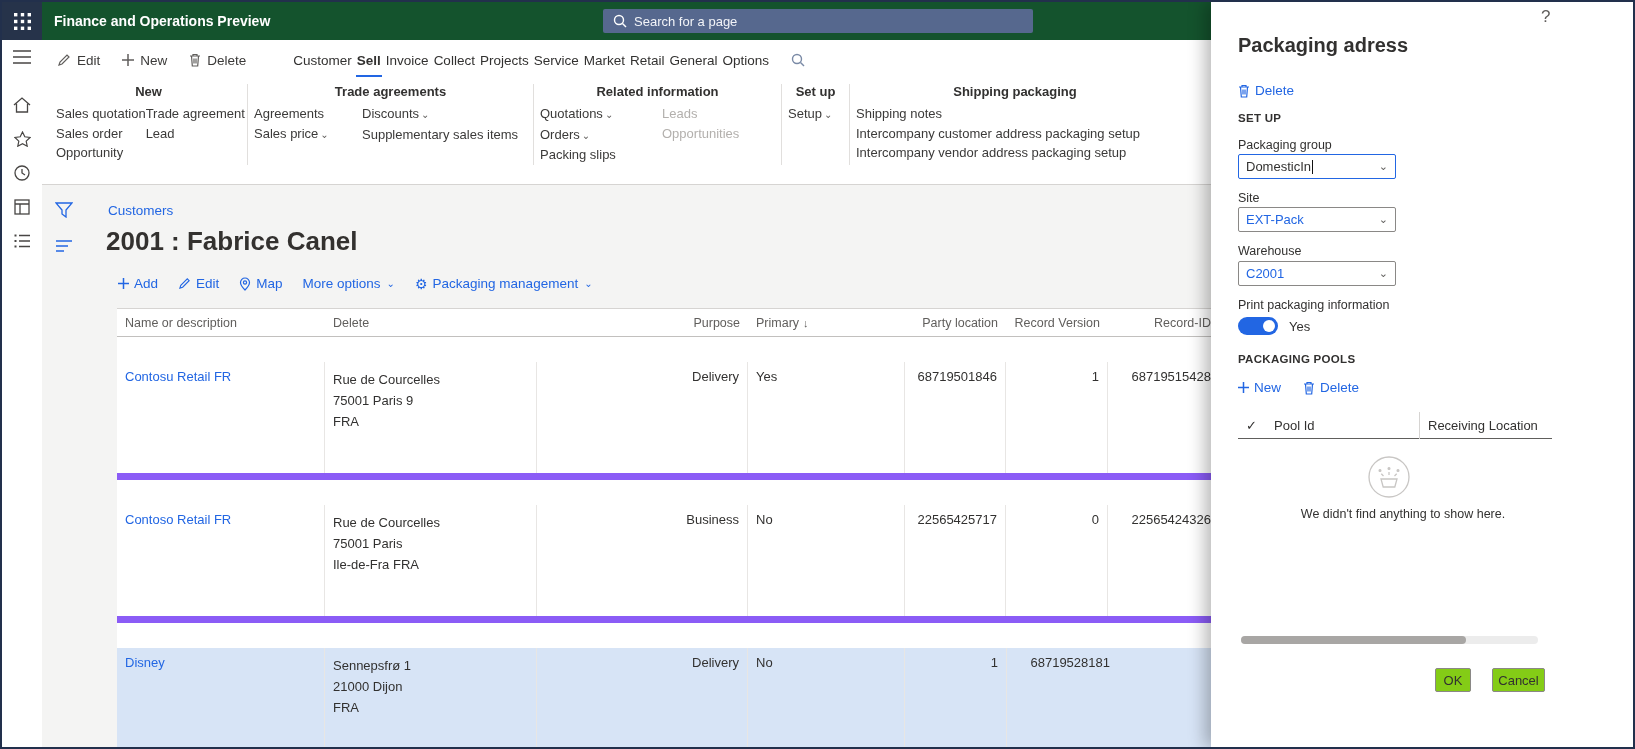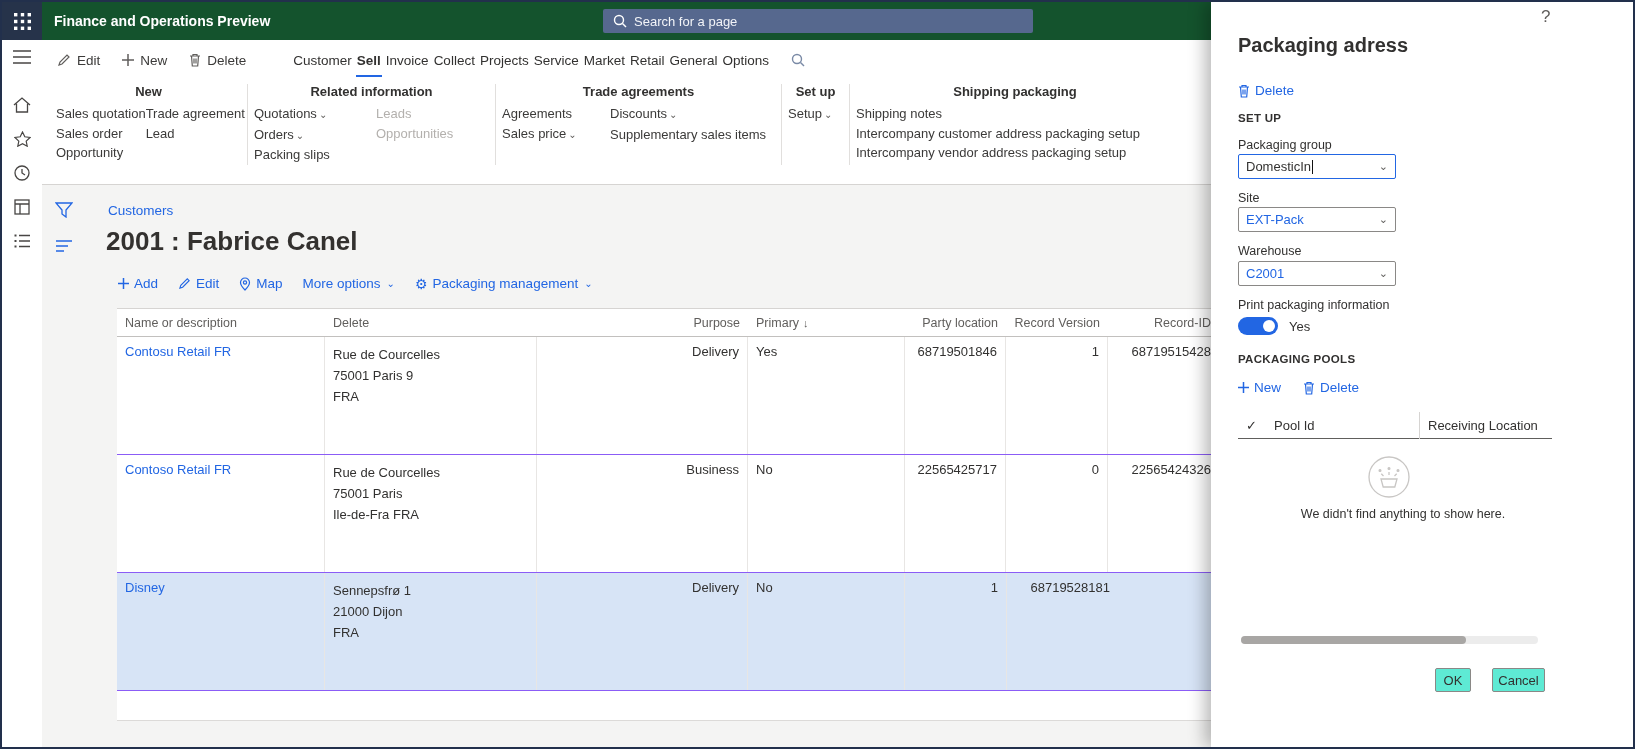"Related information" div.rgroup { order: before "Trade agreements" -> after "Trade agreements" }
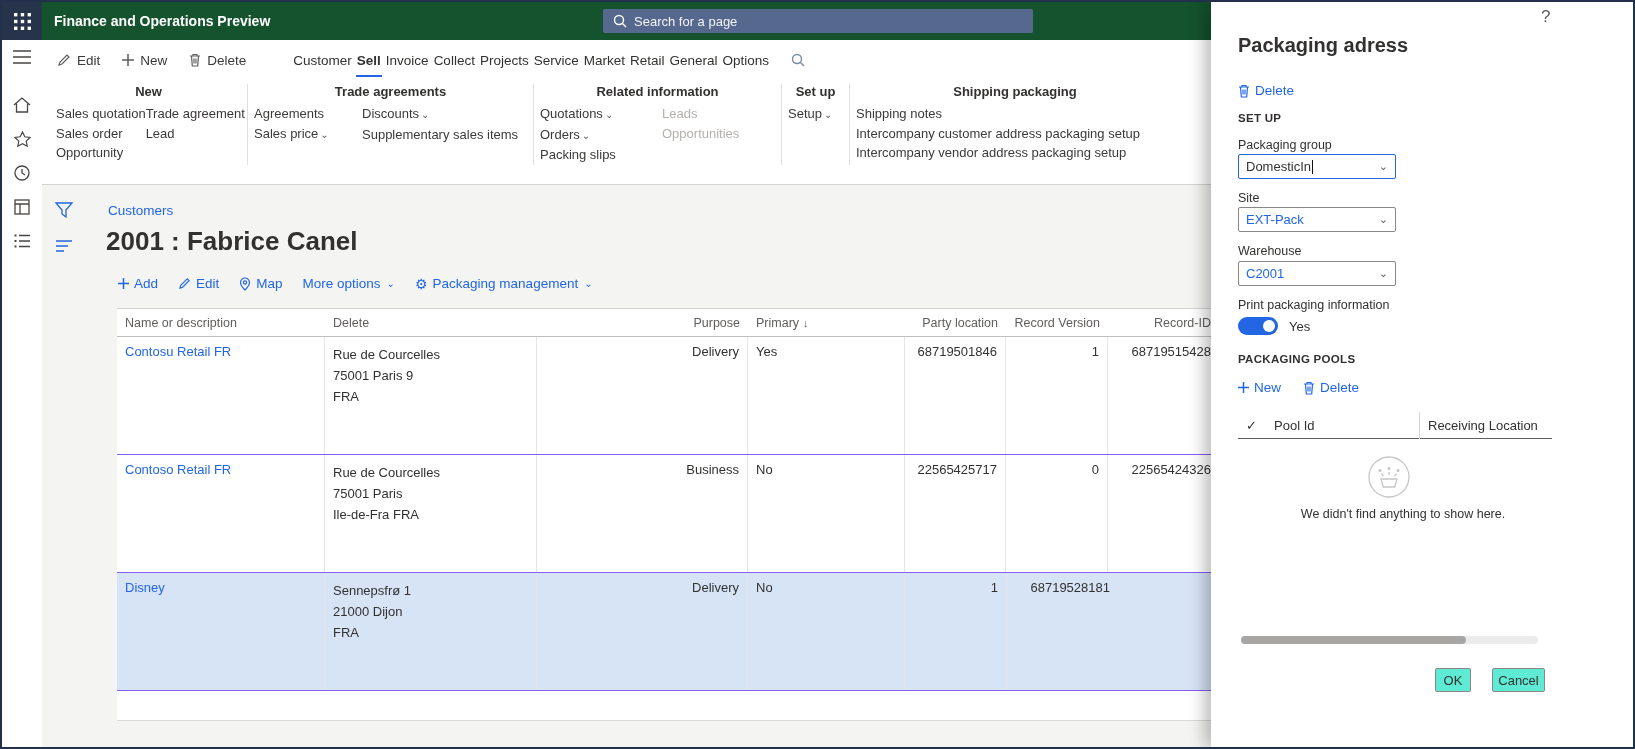"Contosu Retail FR" .g-body .g-row { border-bottom: 1px solid #8b5cf6 -> 7px solid #8b5cf6; margin-top: none -> 25px }
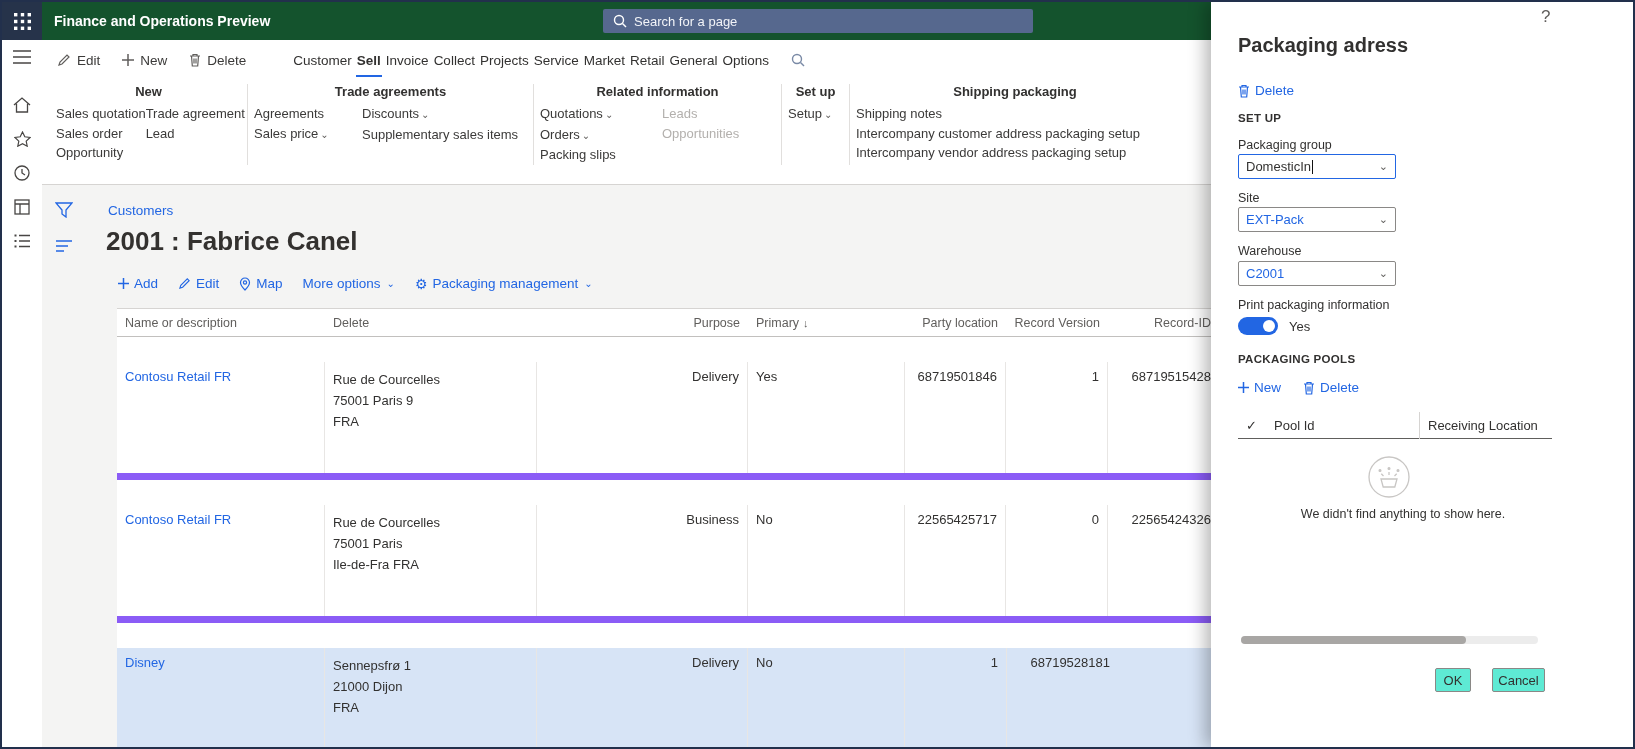"OK" .fly-btn { background: #5eead4 -> #84cc16 }
